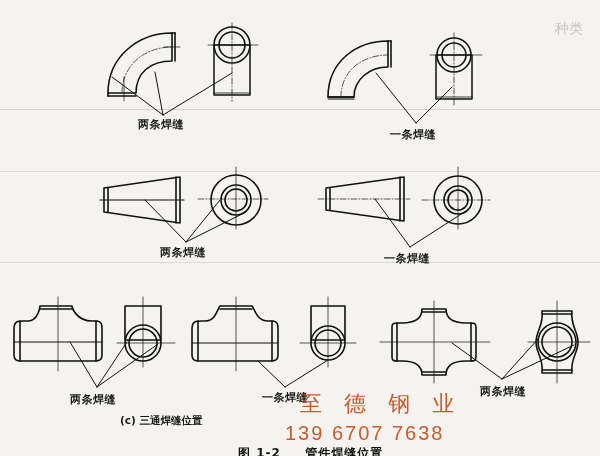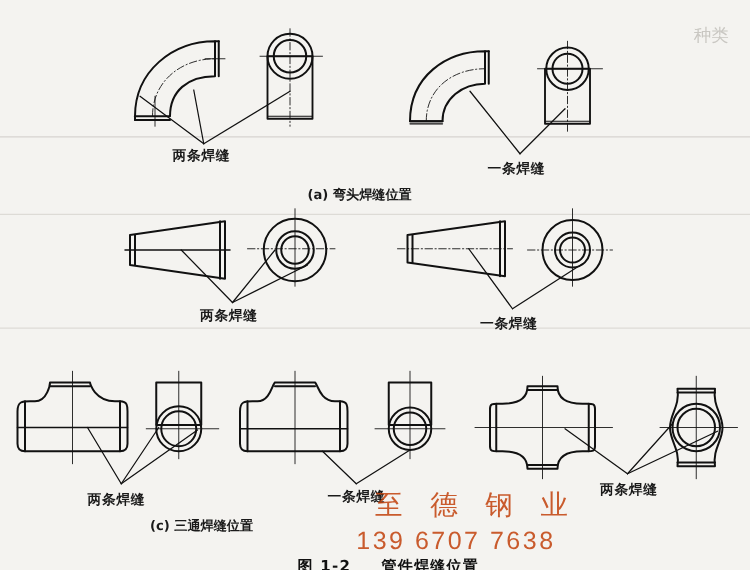"(a) 弯头焊缝位置" div.cap { html: <div>(a) 弯头焊缝位置</div> -> none }
